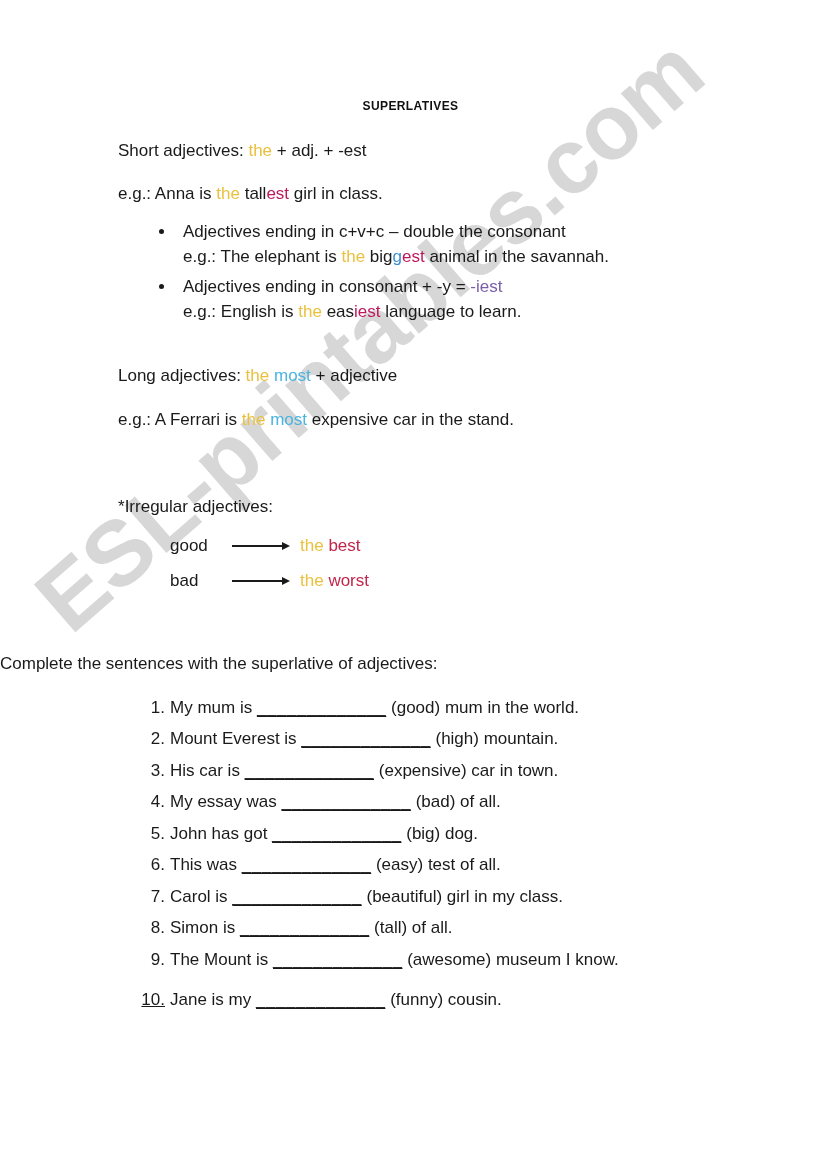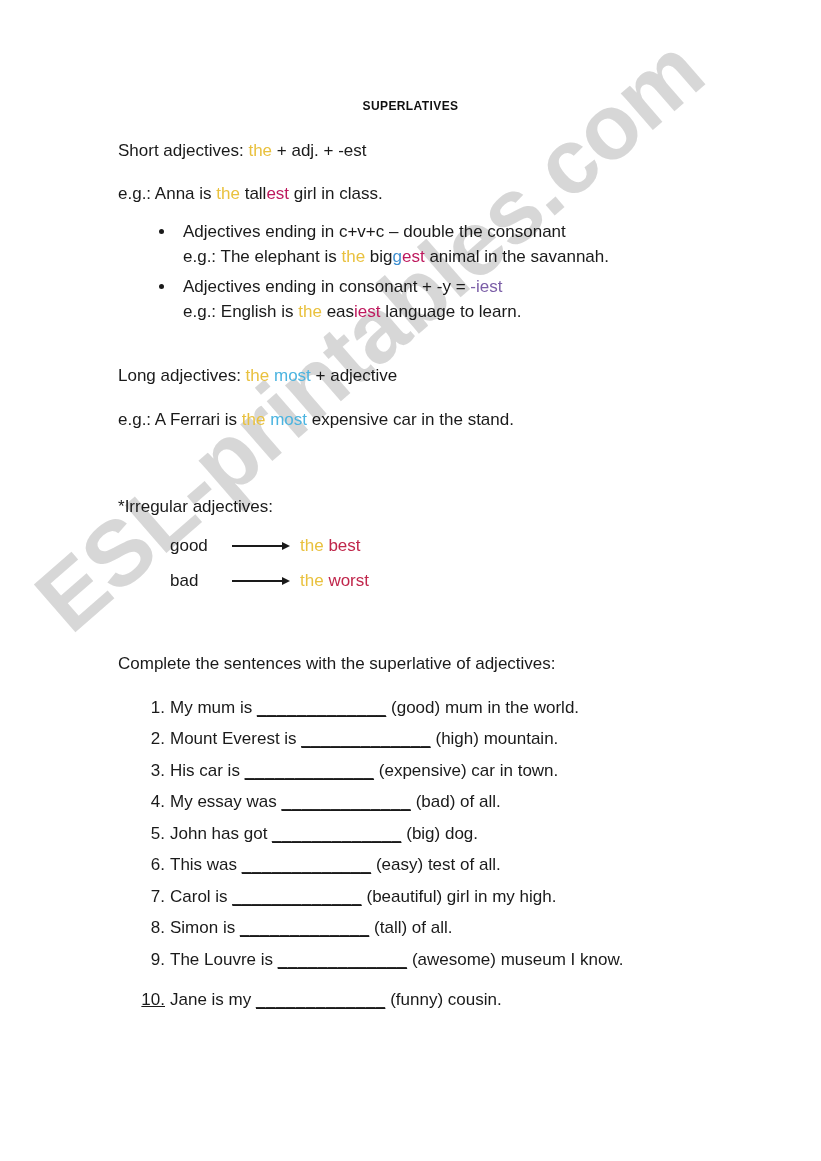"Complete the sentences with the" .blk-exercise-prompt { margin-left: 118px -> none }
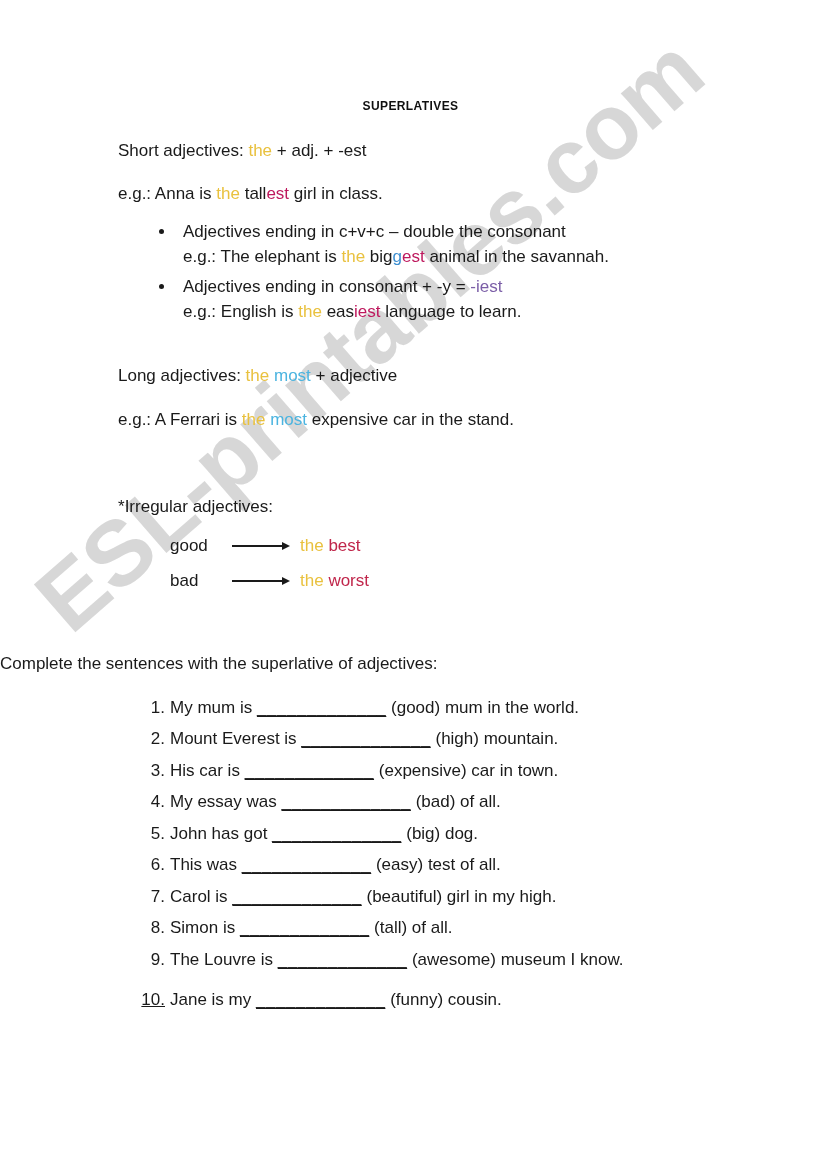"(beautiful) girl in my high." span { text: high -> class }
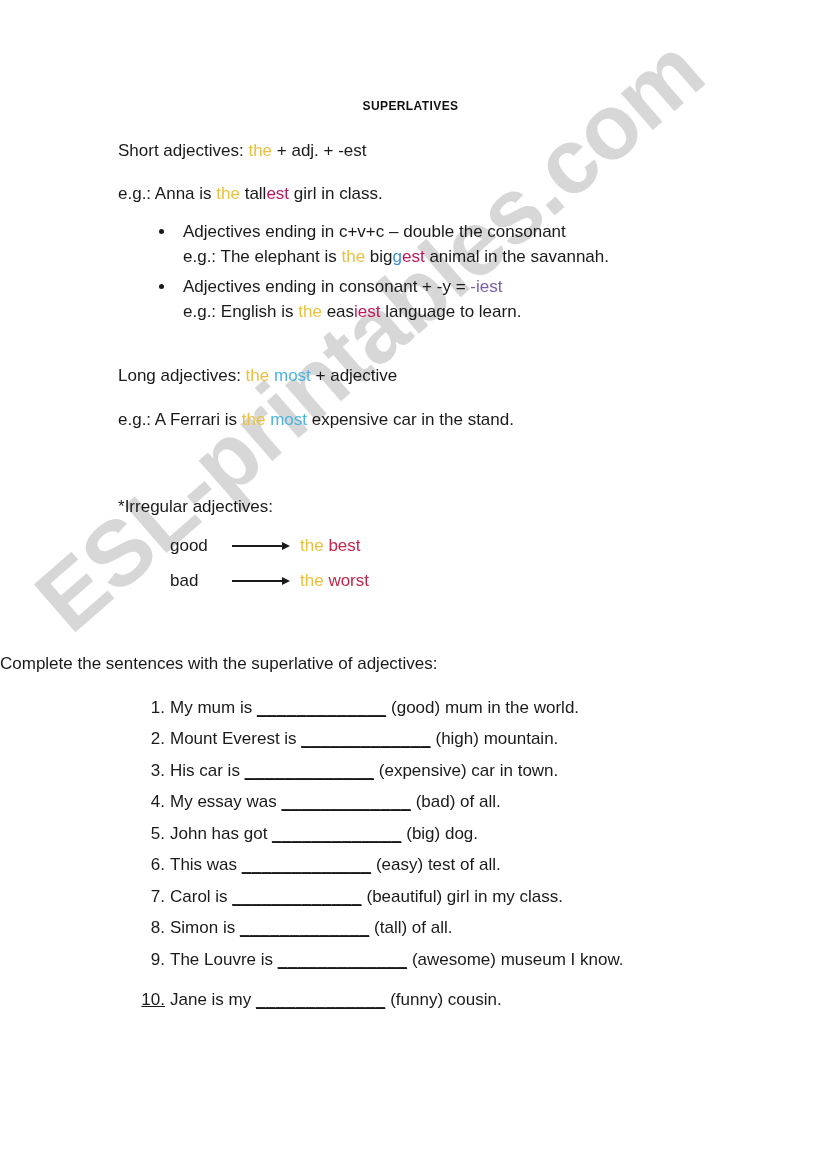"The Louvre is" span { text: Louvre -> Mount }
